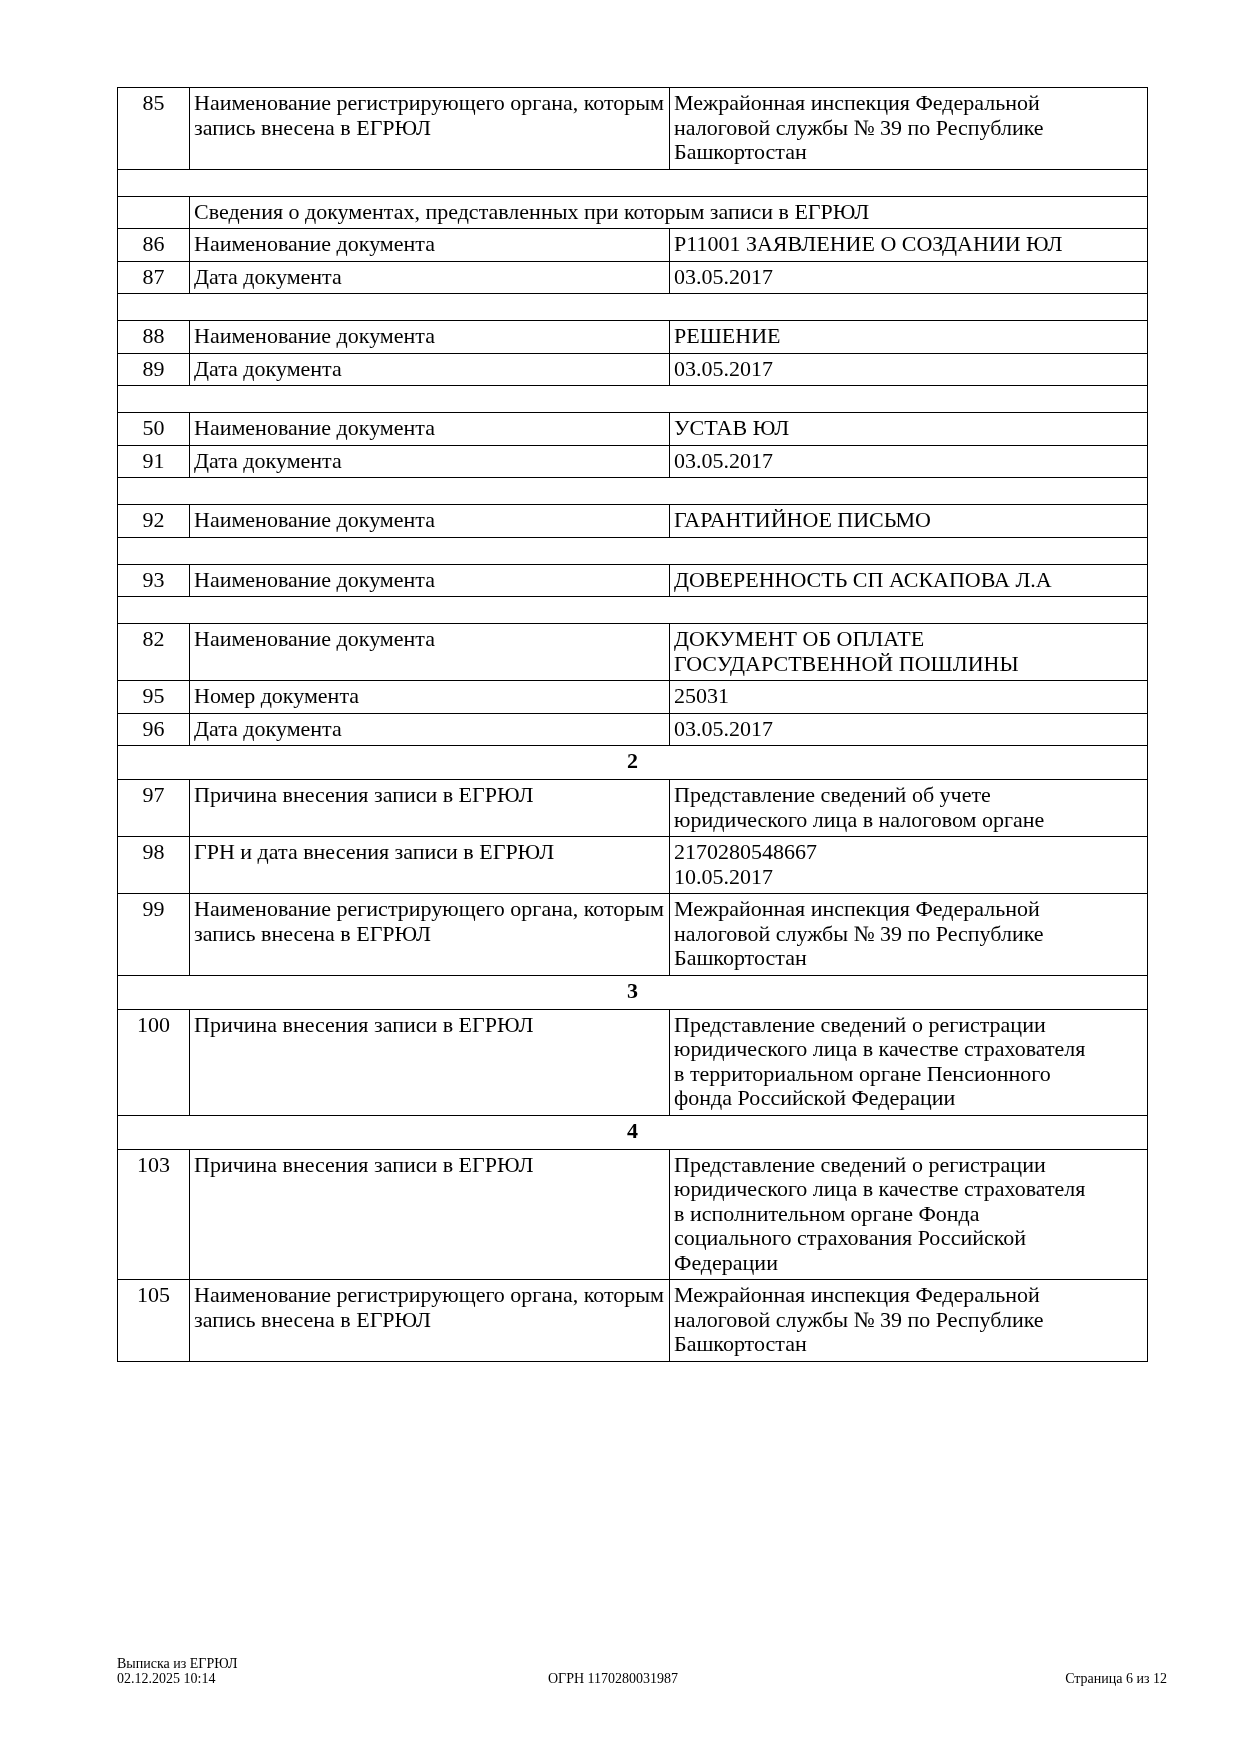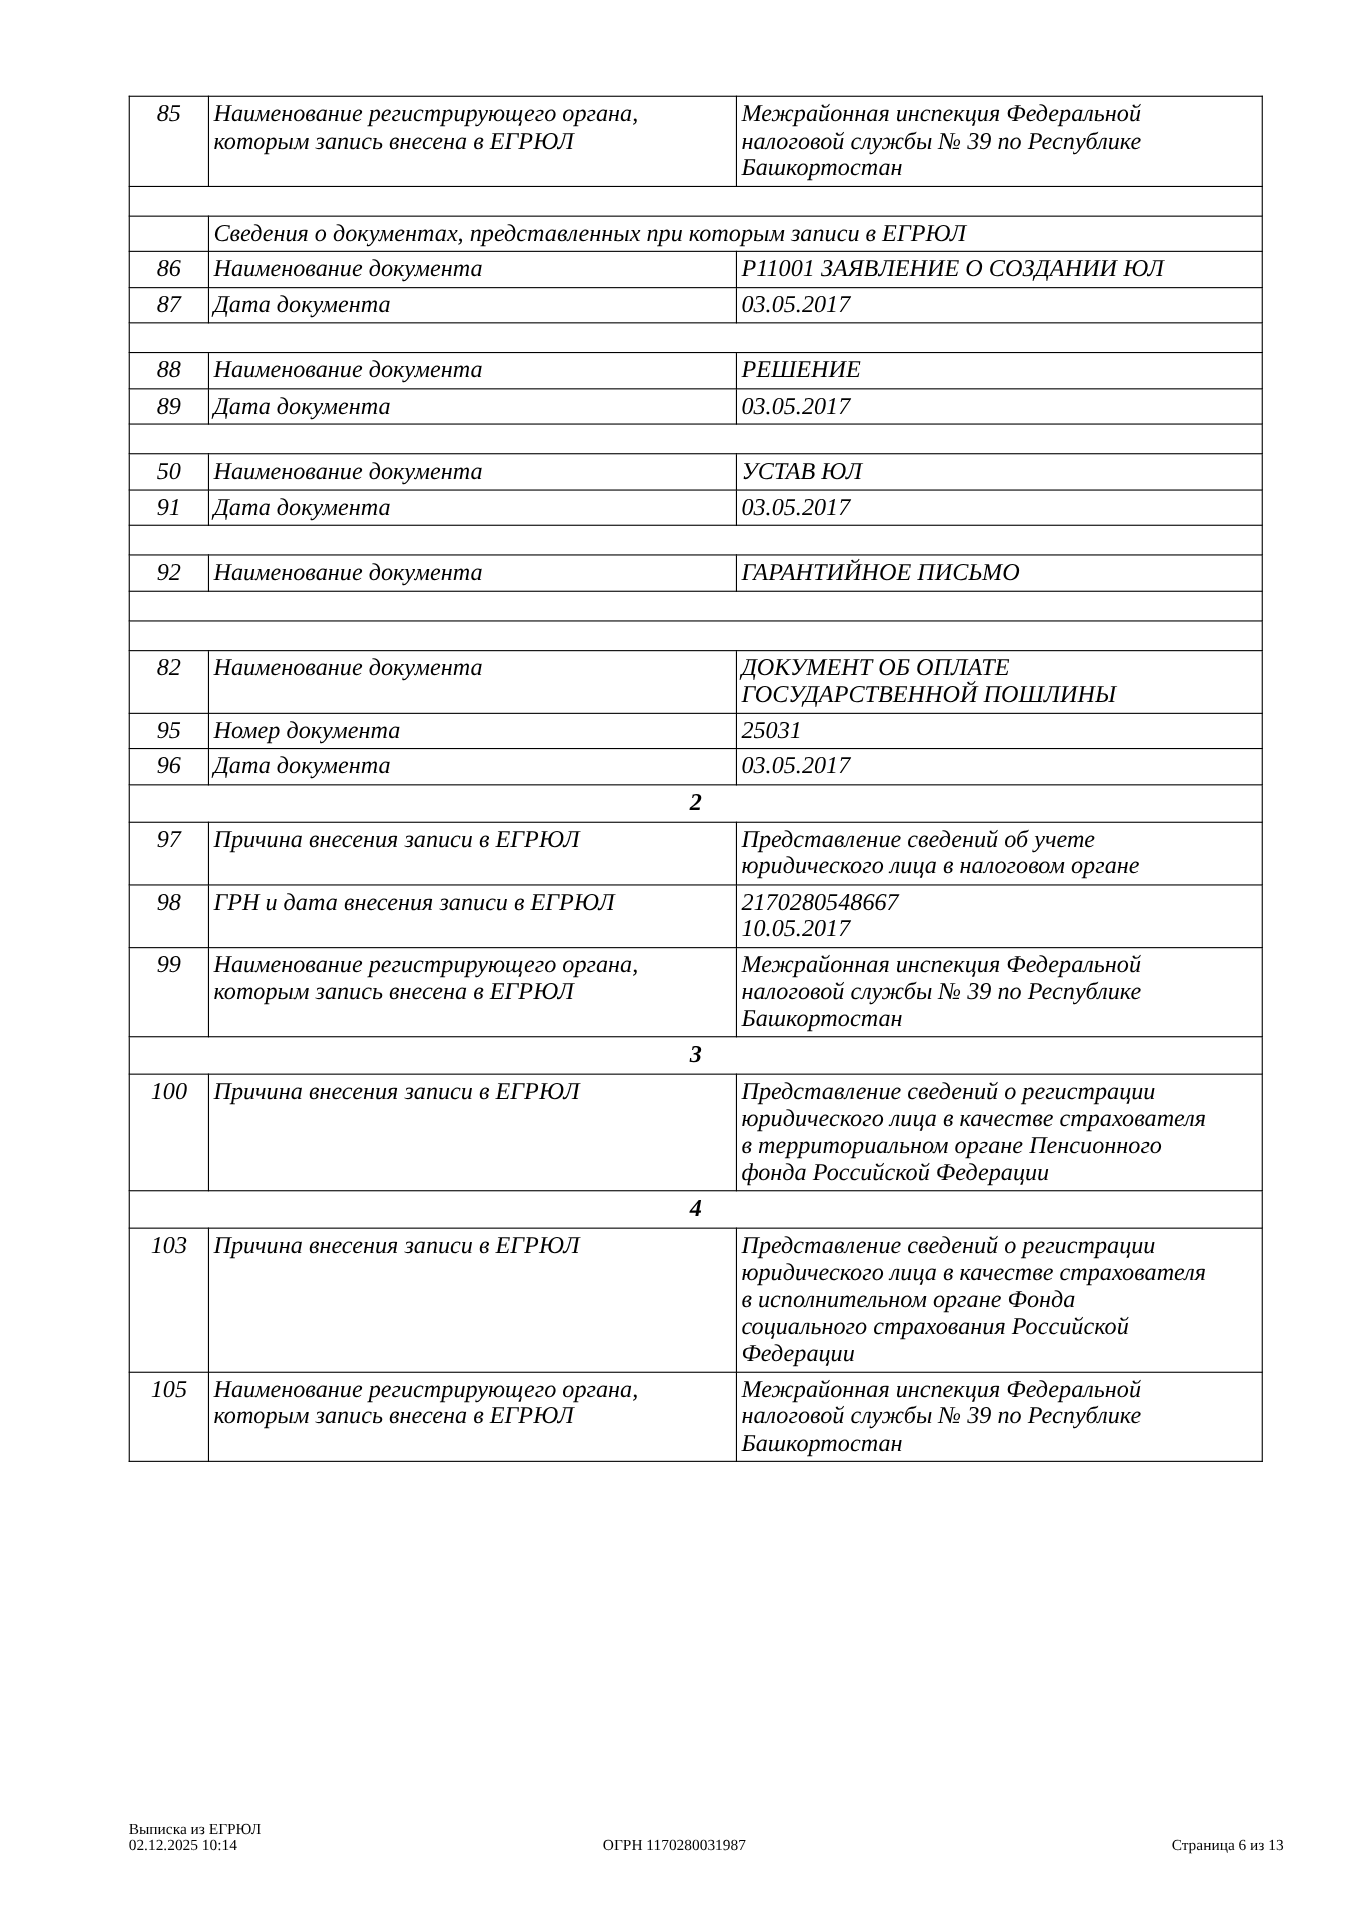"85" table.egrul { font-style: italic -> none }
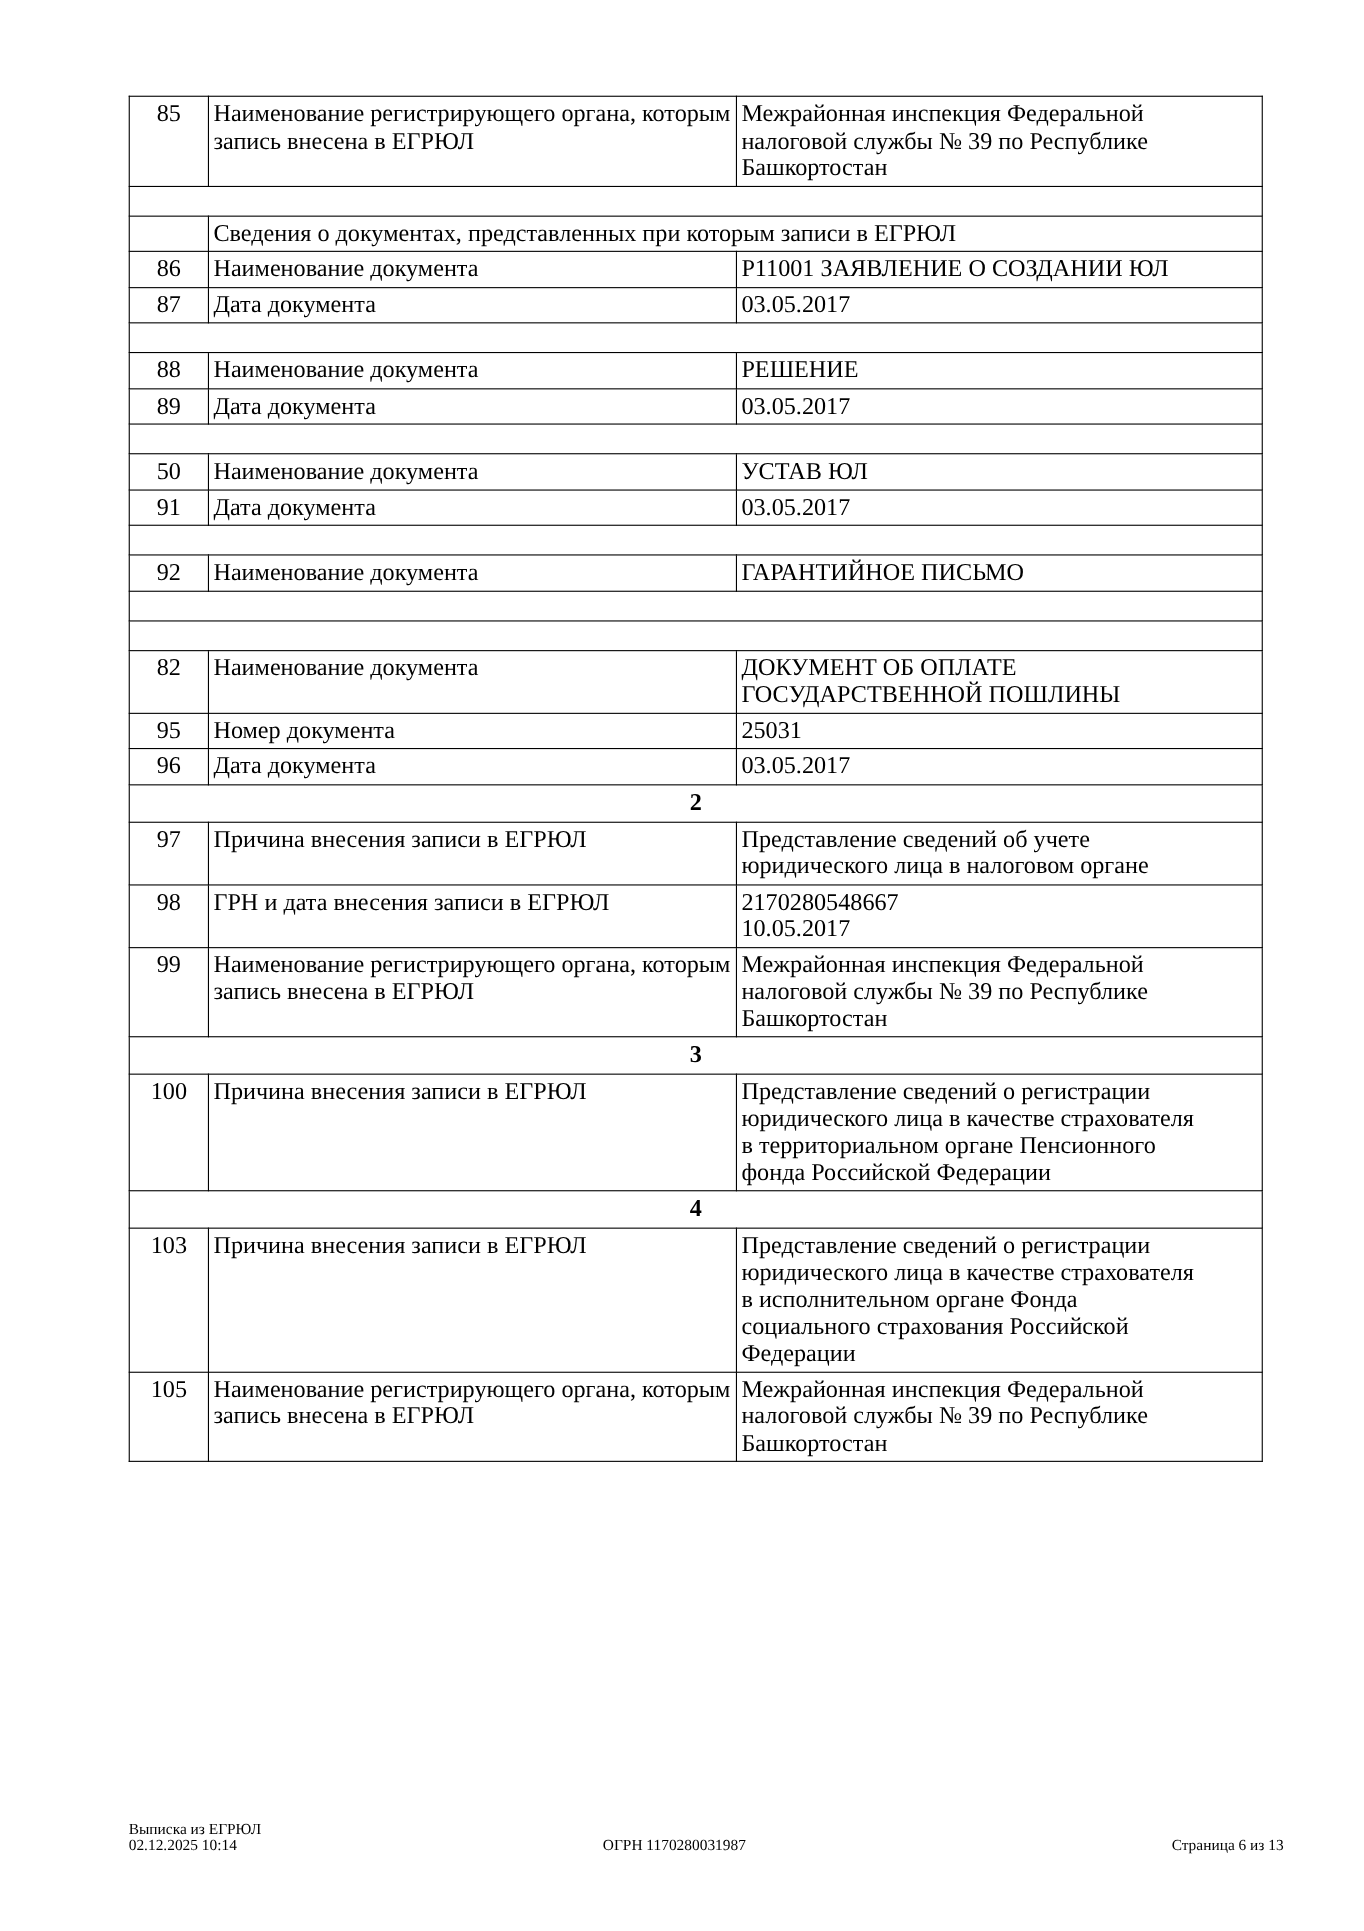"93" tr.data { html: none -> <tr> <td>93</td> <td>Наименование документа</td> <td>ДОВЕРЕННОСТЬ СП АСКАПОВА Л.А</td> </tr> }
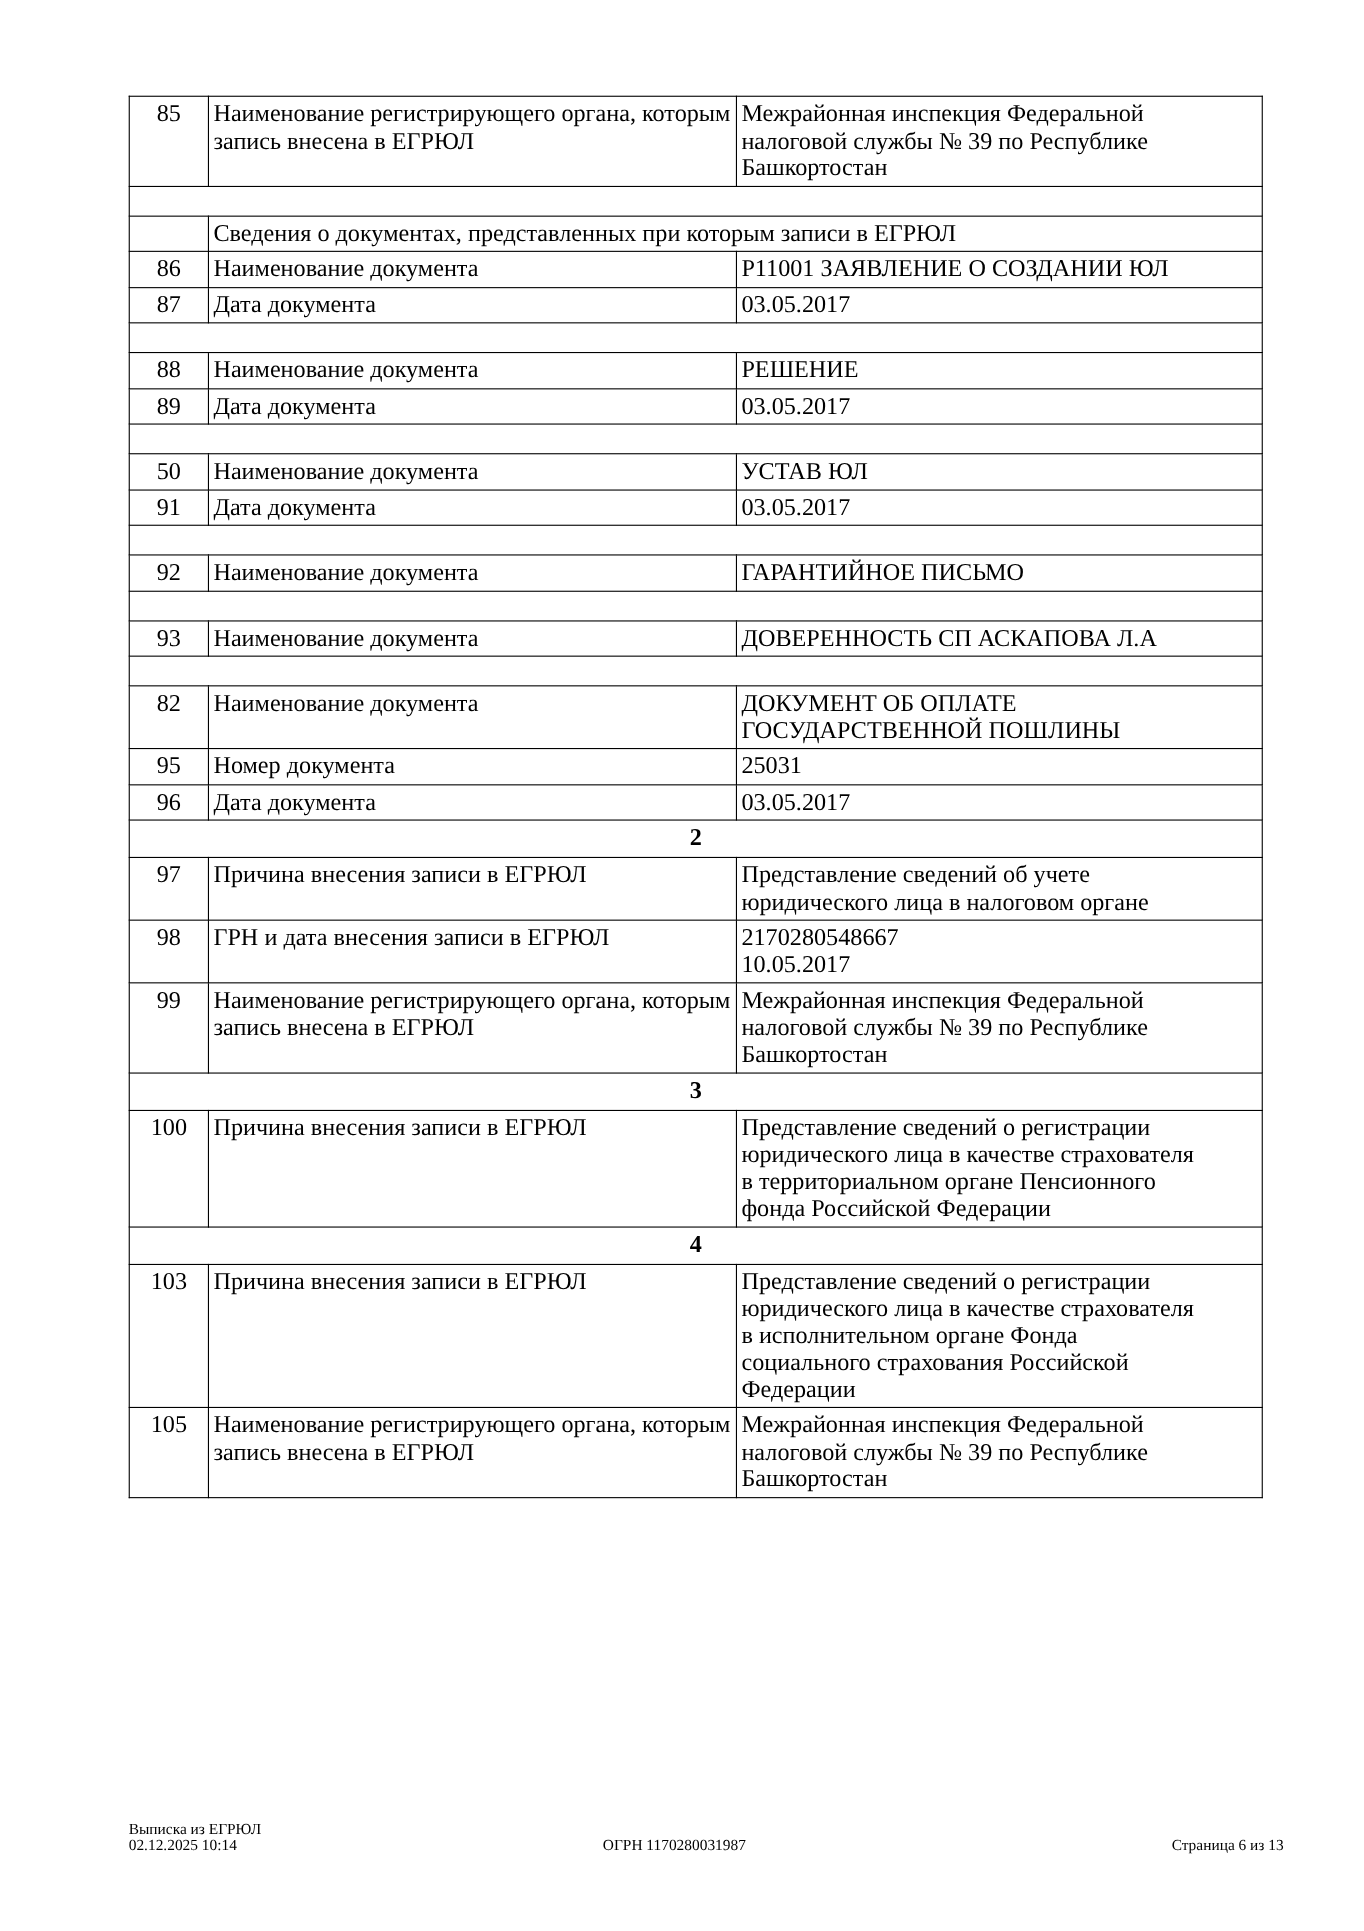"Страница 6 из 13" div.right { text: 13 -> 12 }
